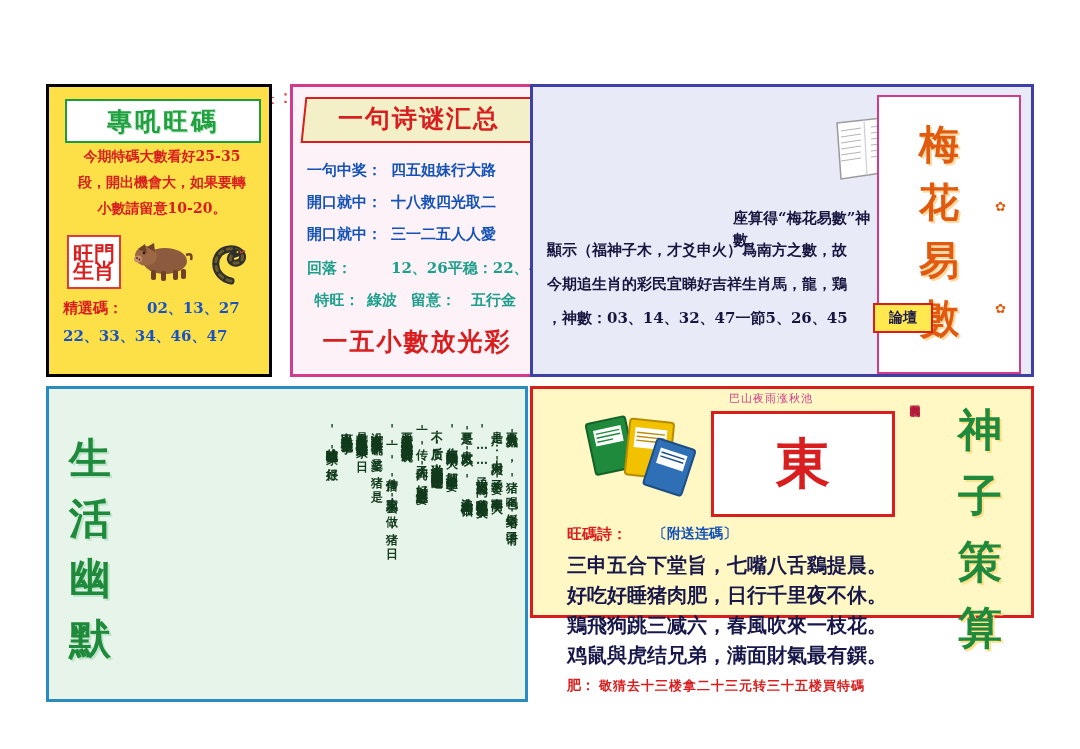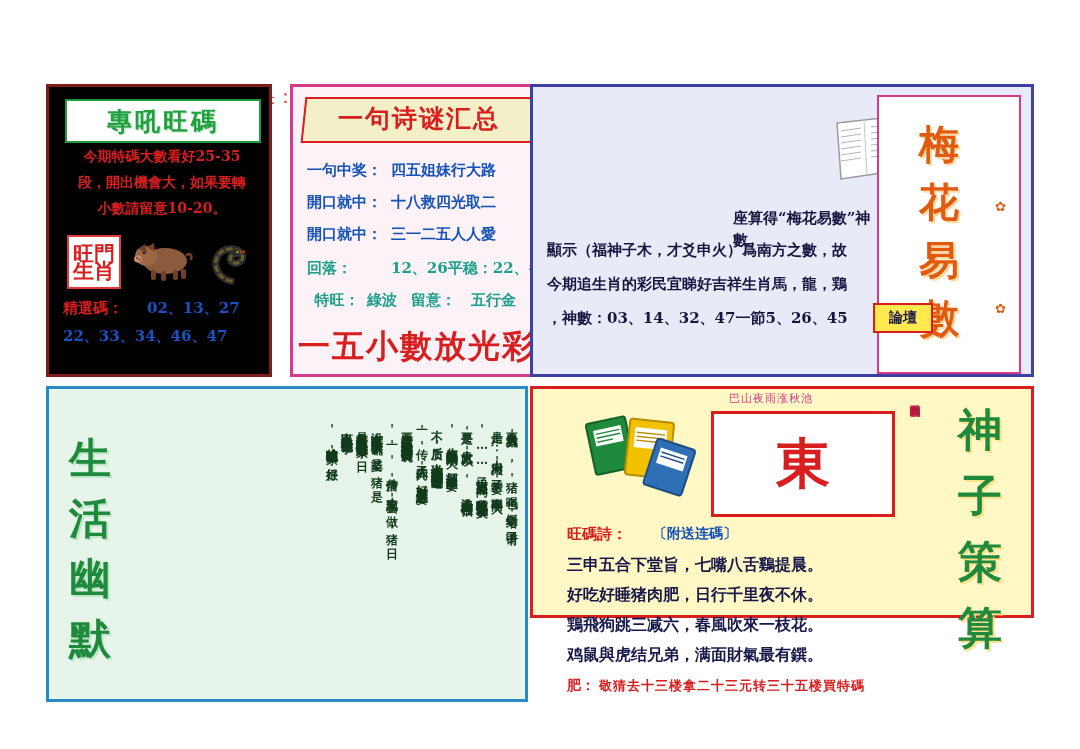"專吼旺碼" .p1 { background: #000000 -> #fde047; border: 3px solid #7f1d1d -> 3px solid #000000 }
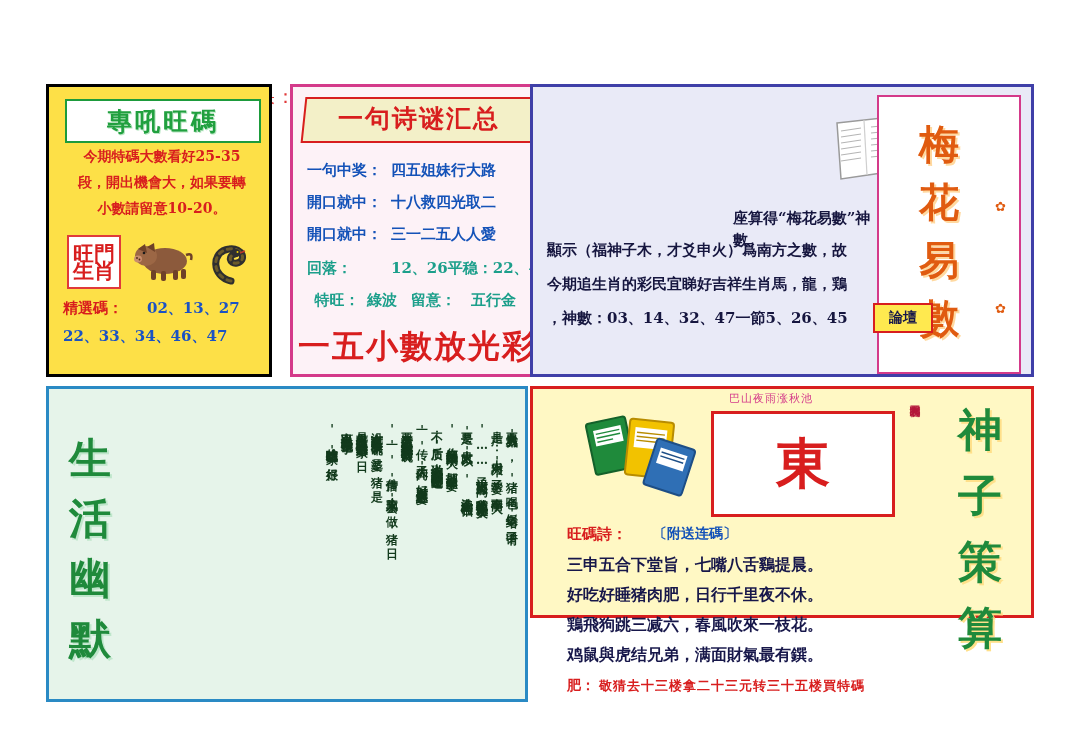"一五小數放光彩" .p2-foot { font-size: 32px -> 25px }
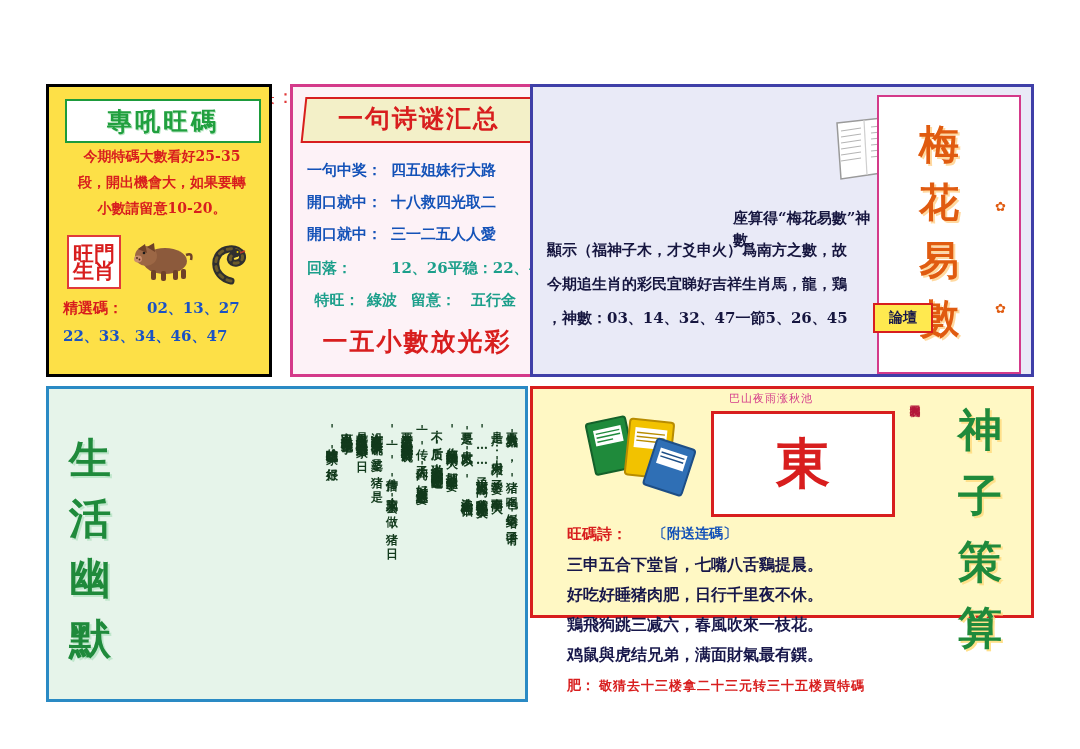"三申五合下堂旨，七嘴八舌鷄提晨。" .p5-line { font-size: 16px -> 20px }
